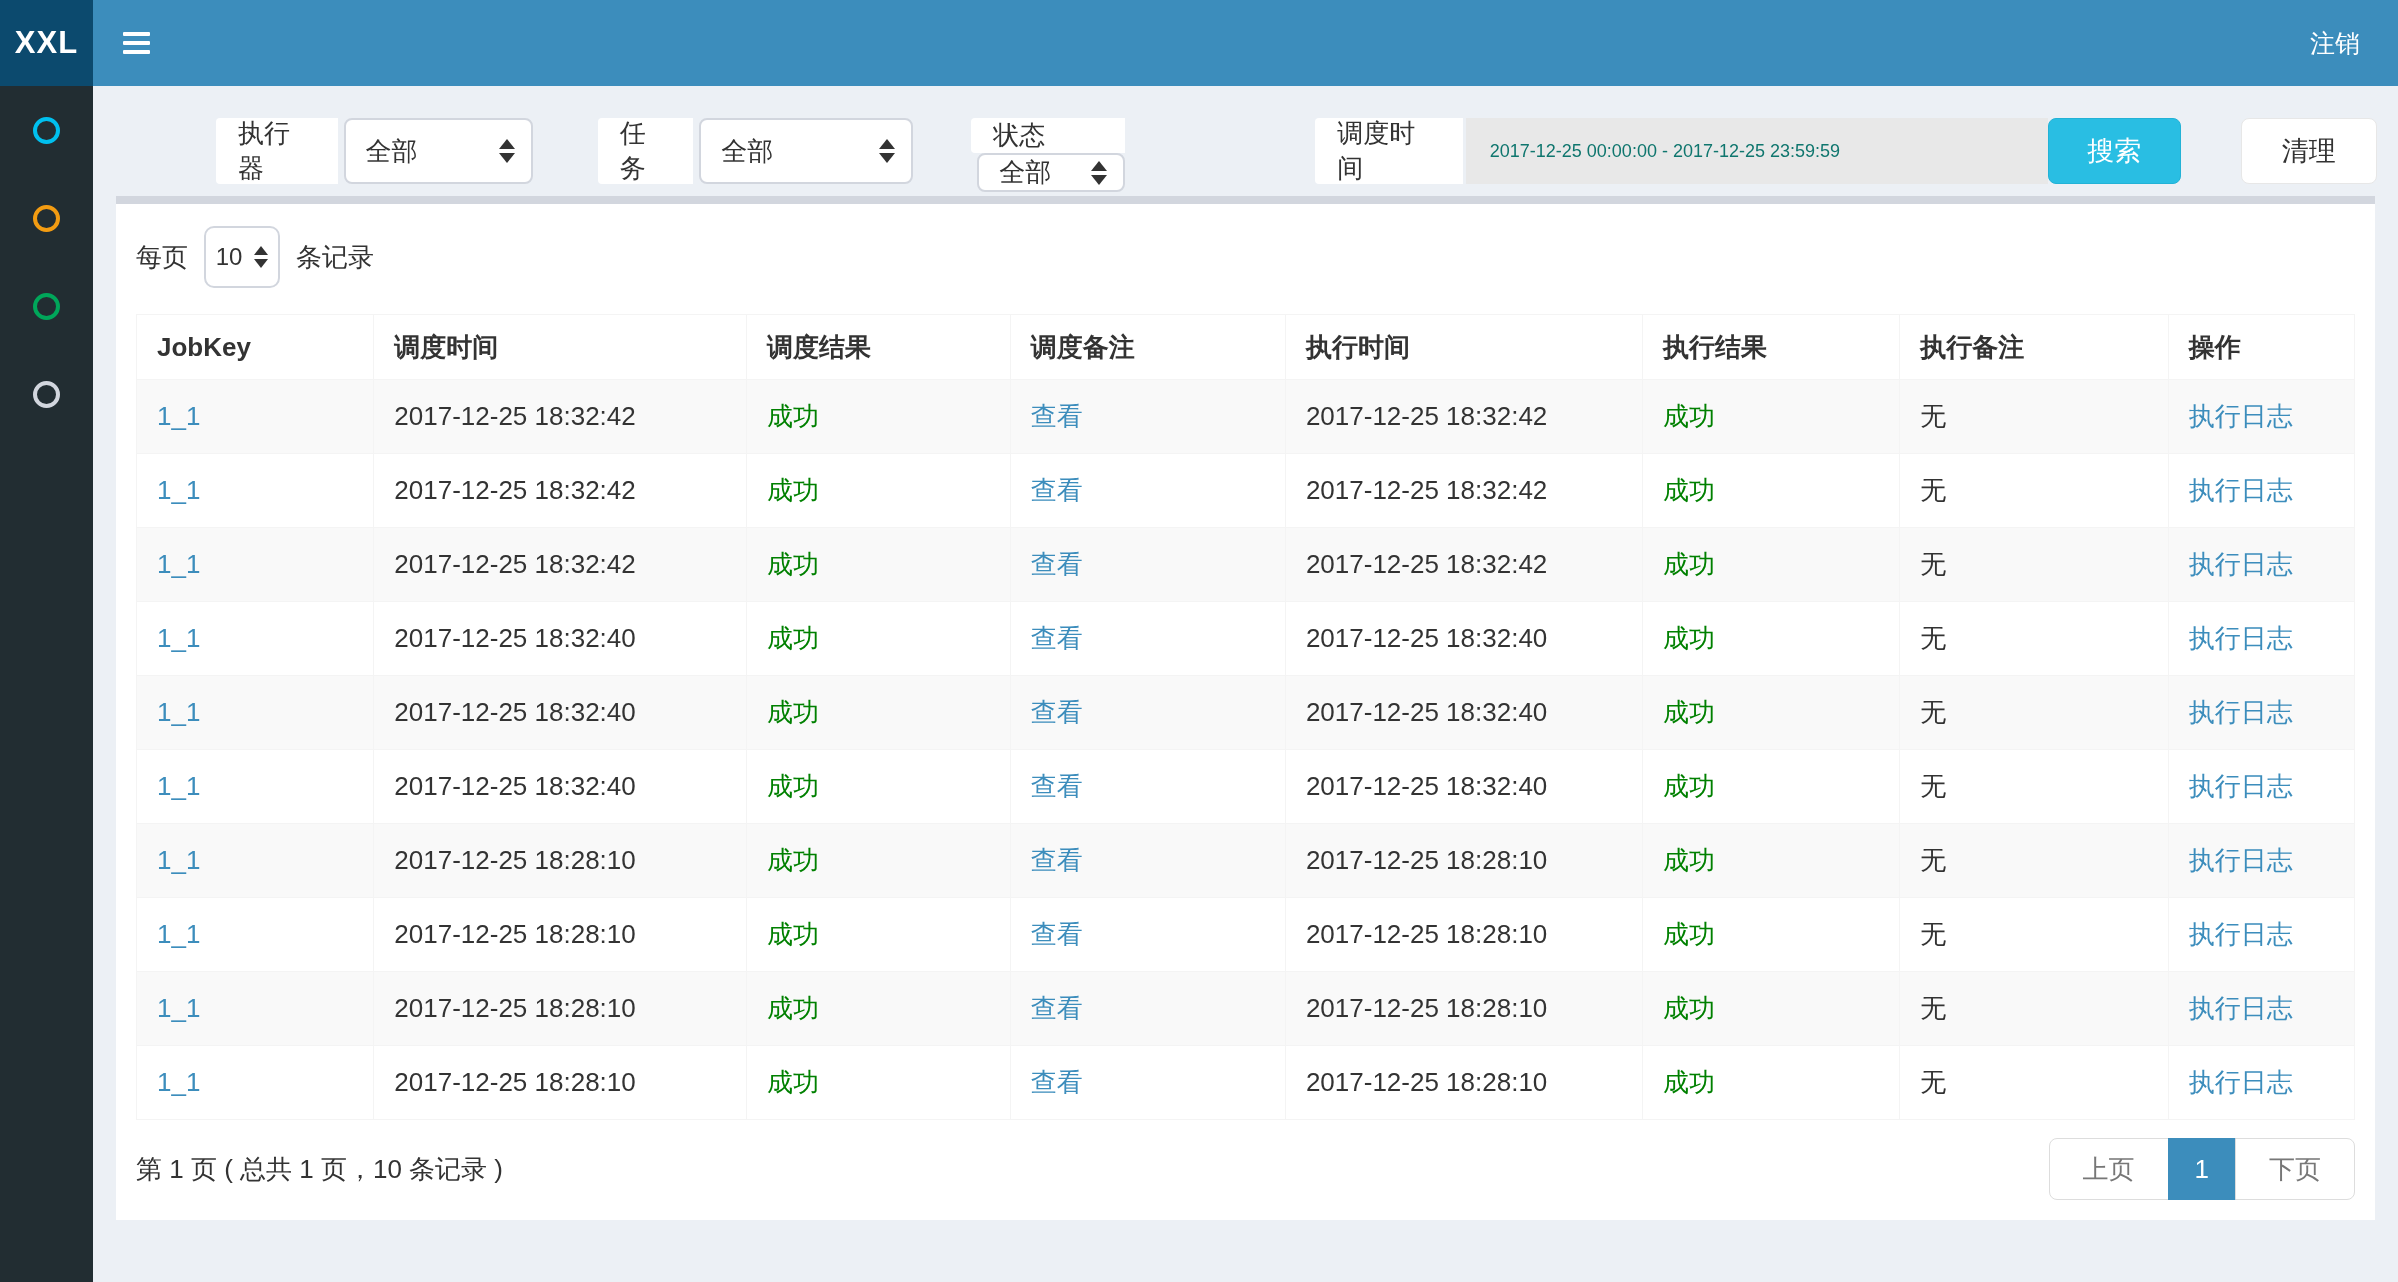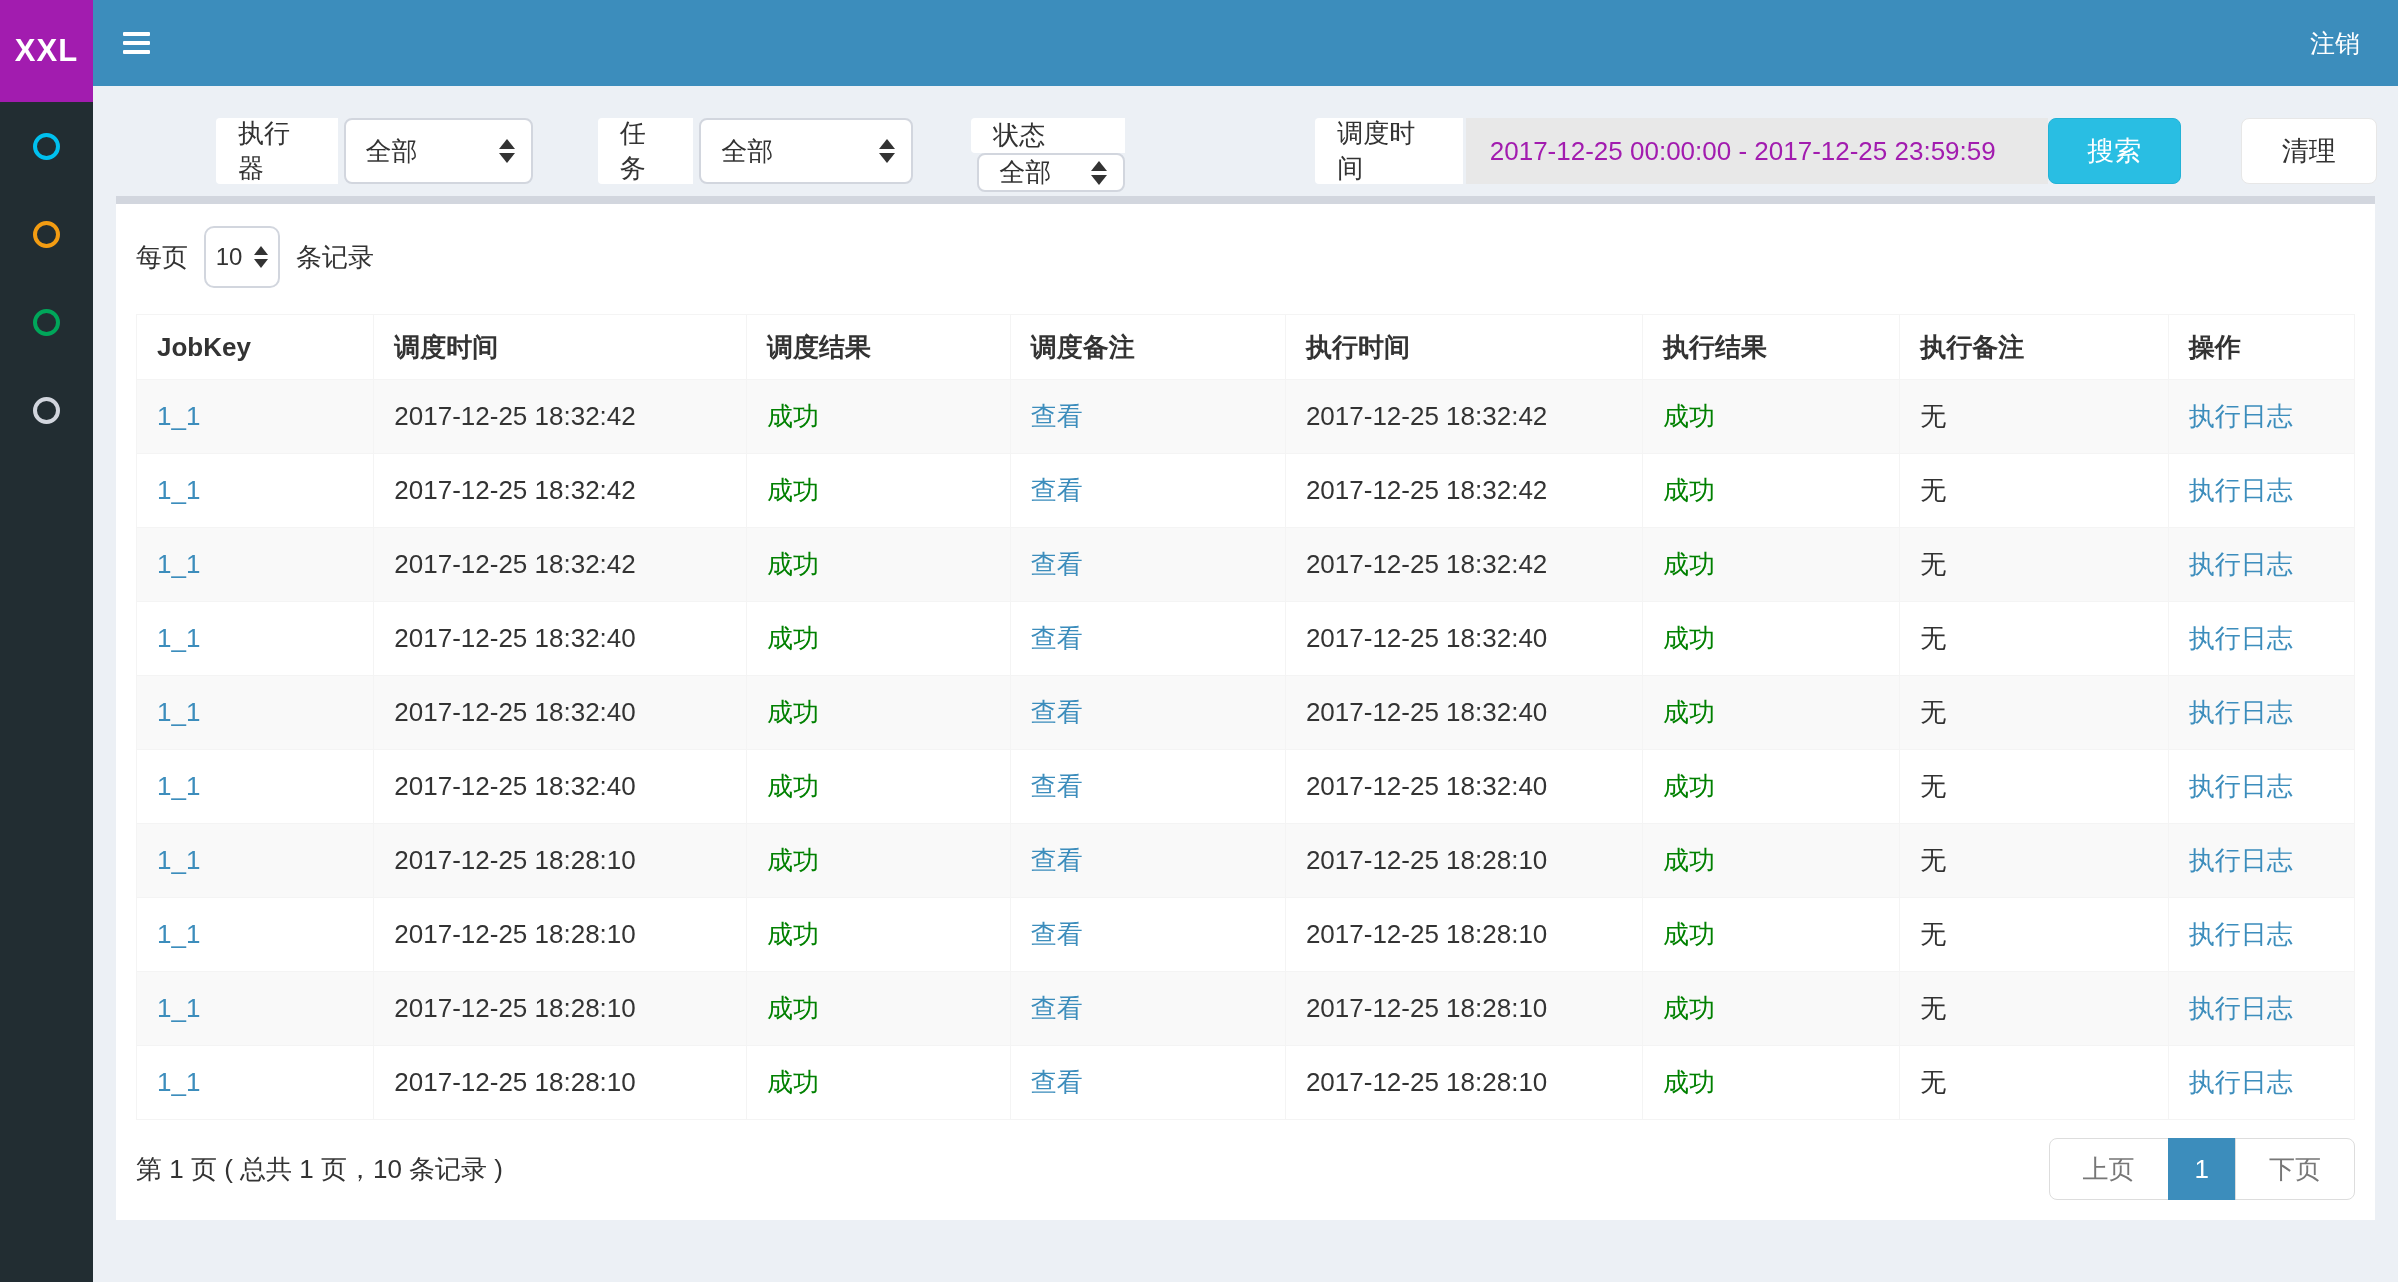"XXL" .logo { background: #a21caf -> #0c4a6e; height: 102px -> 86px }
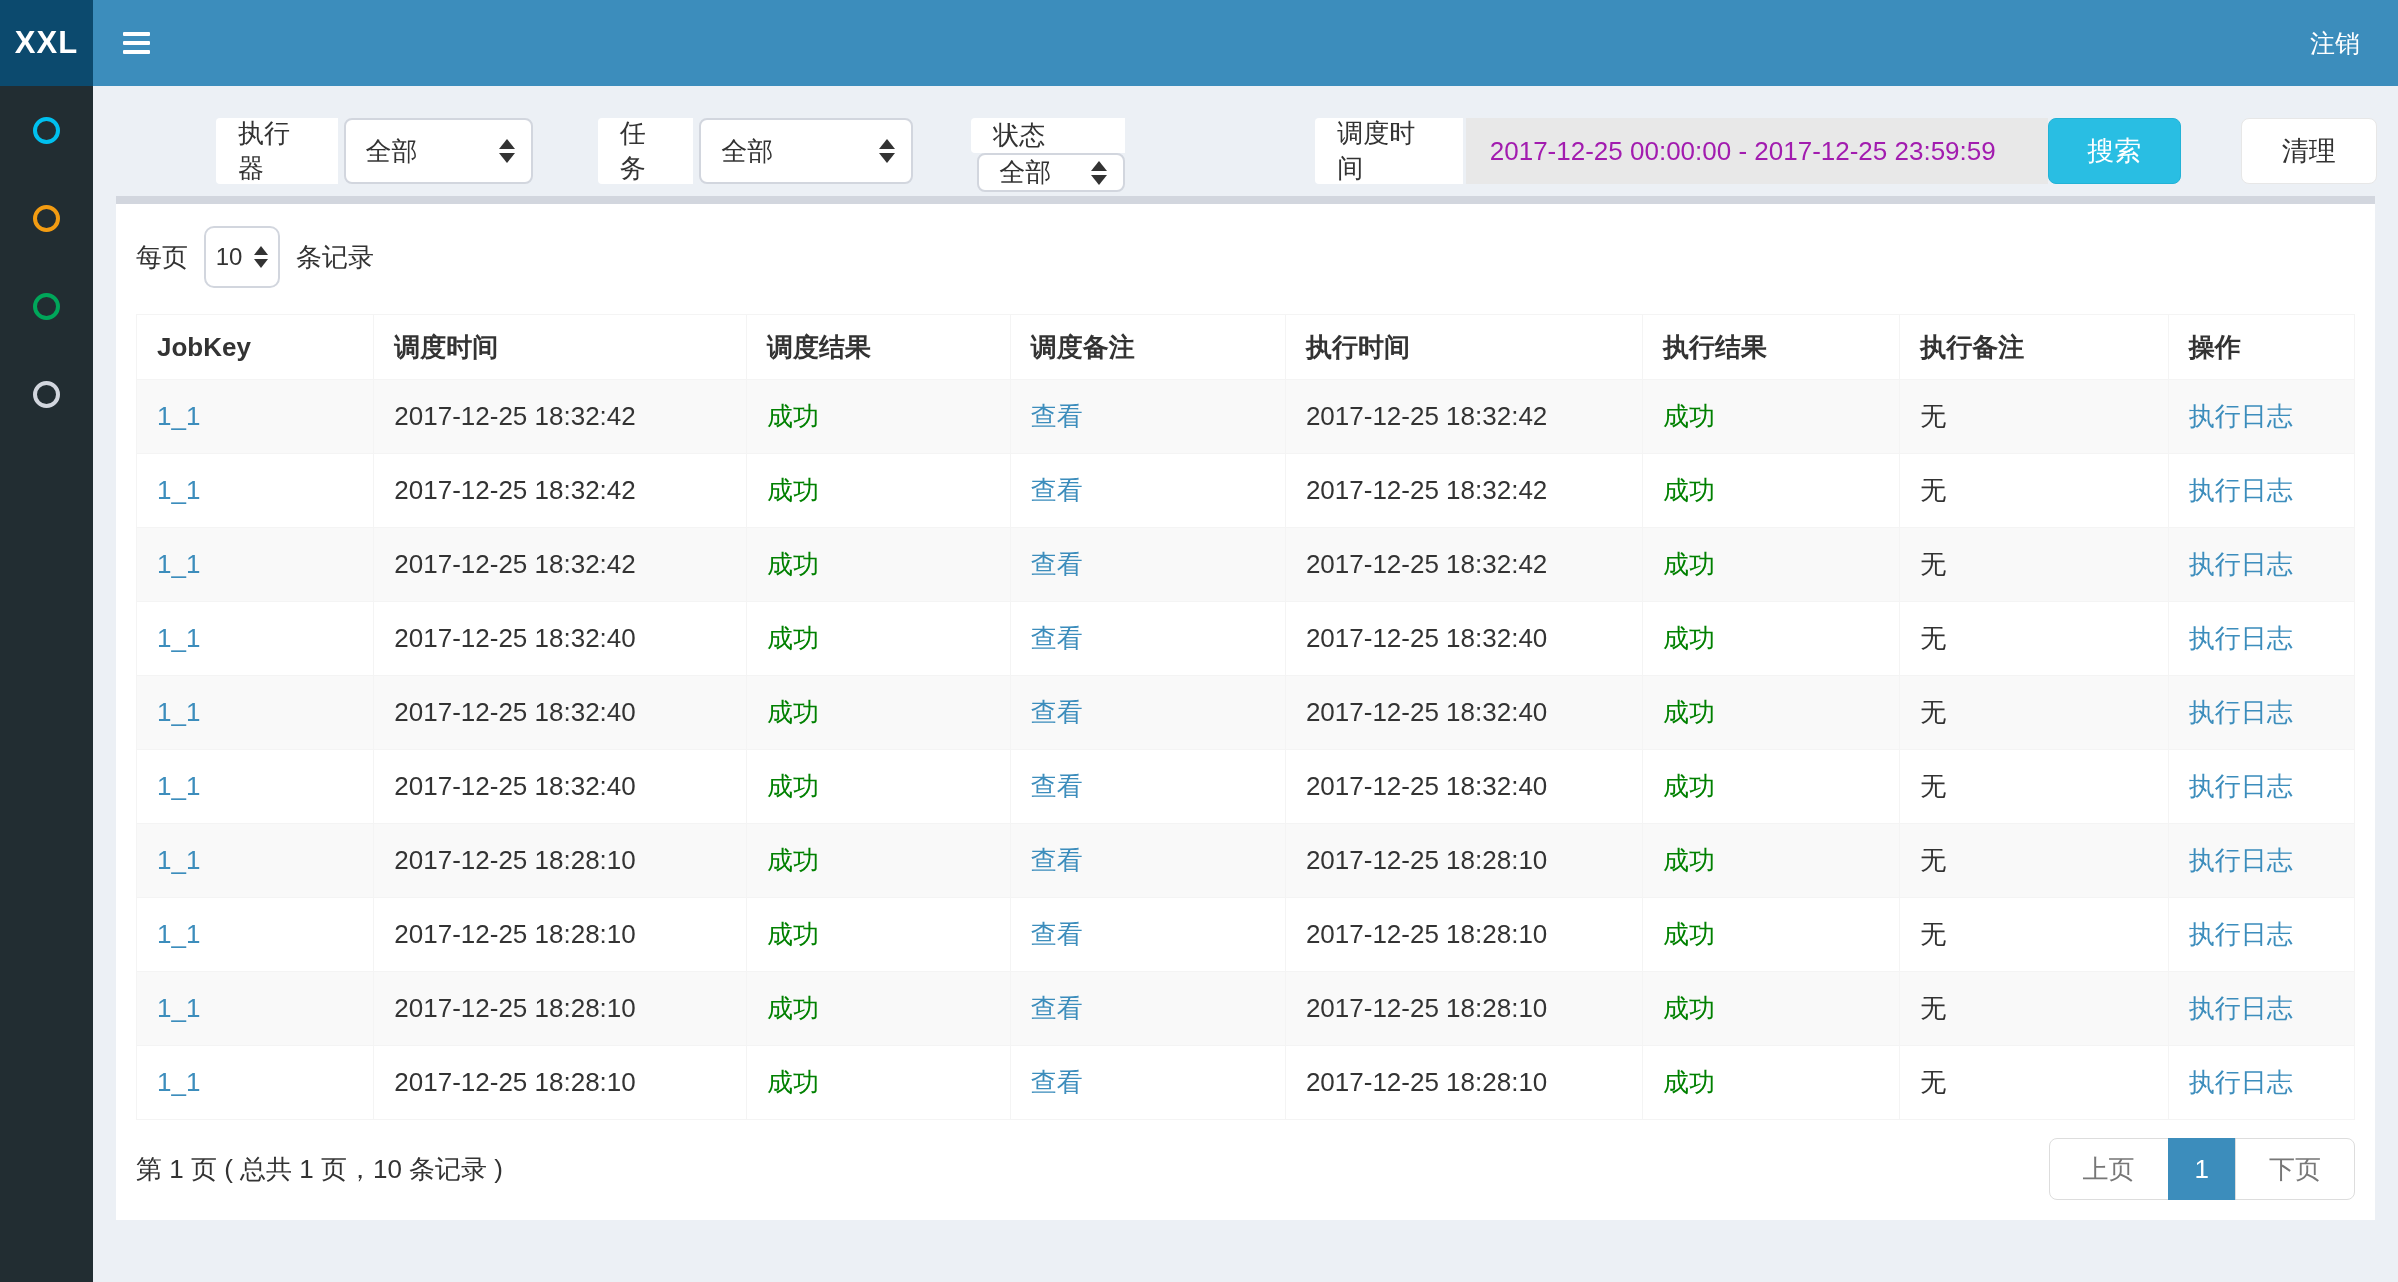"2017-12-25 00:00:00 - 2017-12-25" .date-input { color: #a21caf -> #0f766e; font-size: 26px -> 18px }
